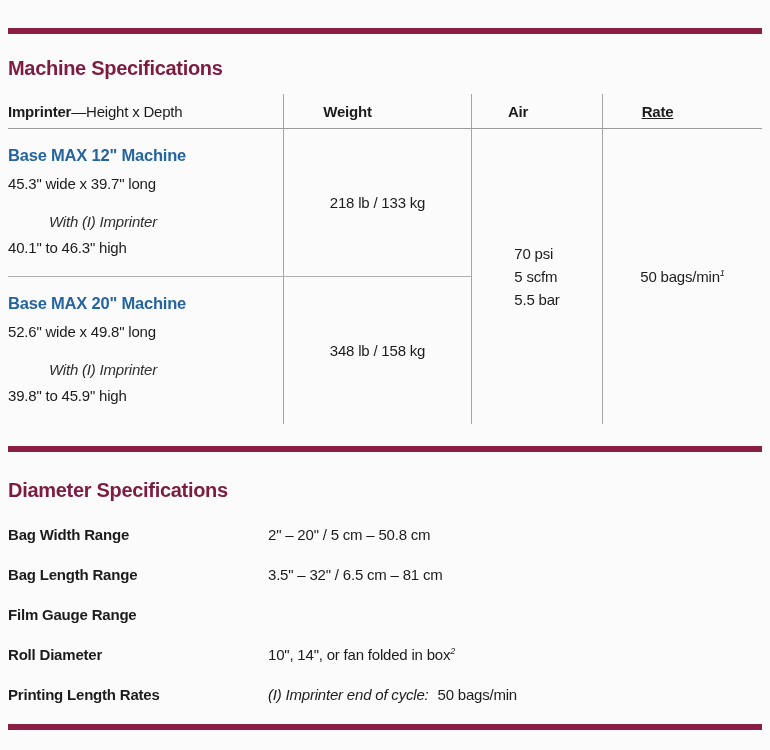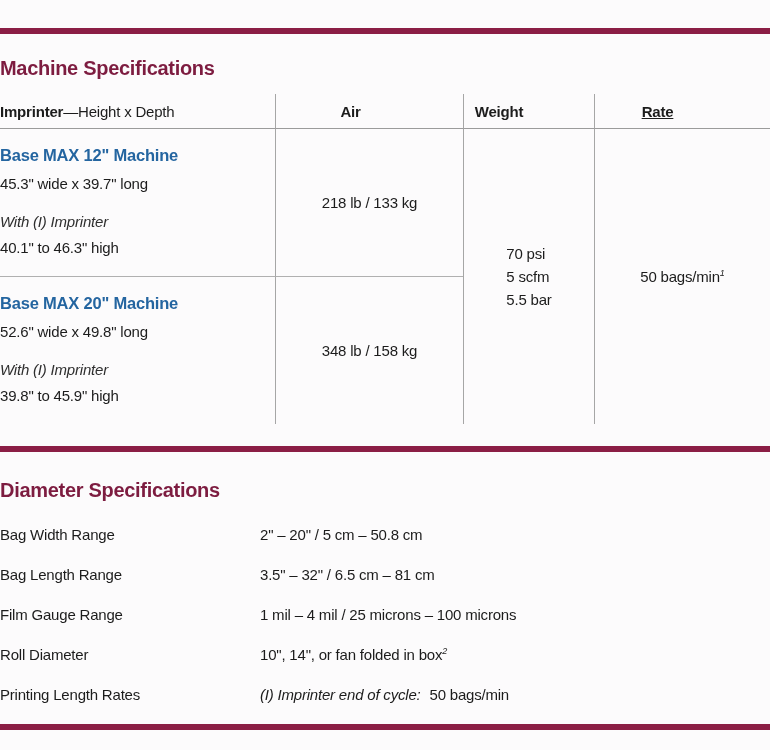"Machine Specifications" .page { padding: 0 0 -> 0 8px }
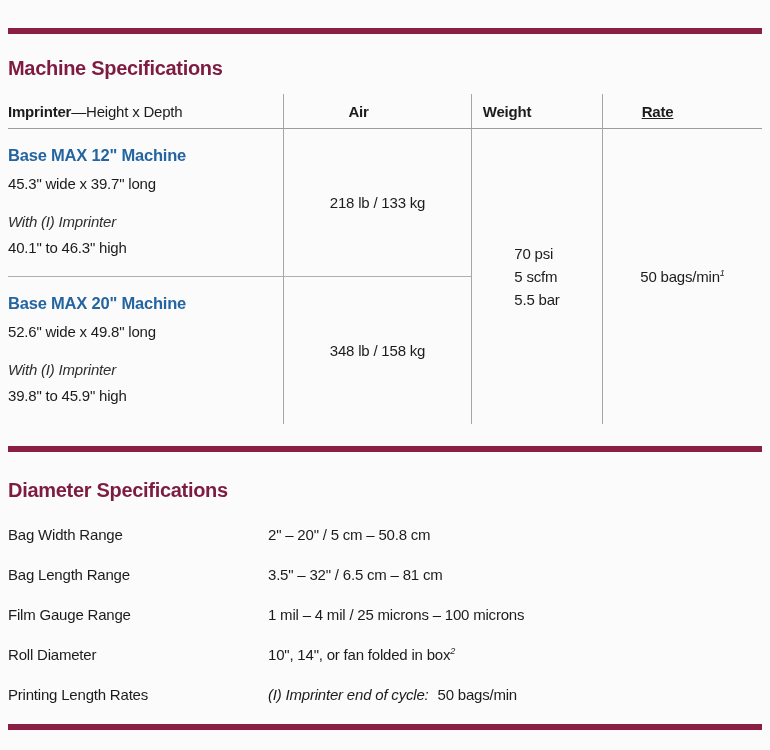"Air" div.cell { order: before "Weight" -> after "Weight" }
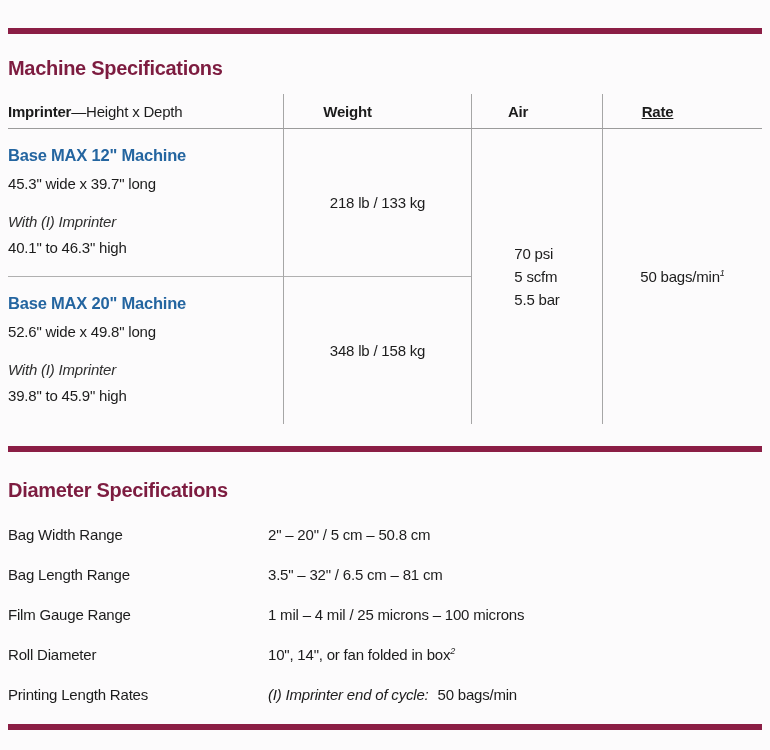"With (I) Imprinter" .imprinter-note { margin-left: none -> 41px }
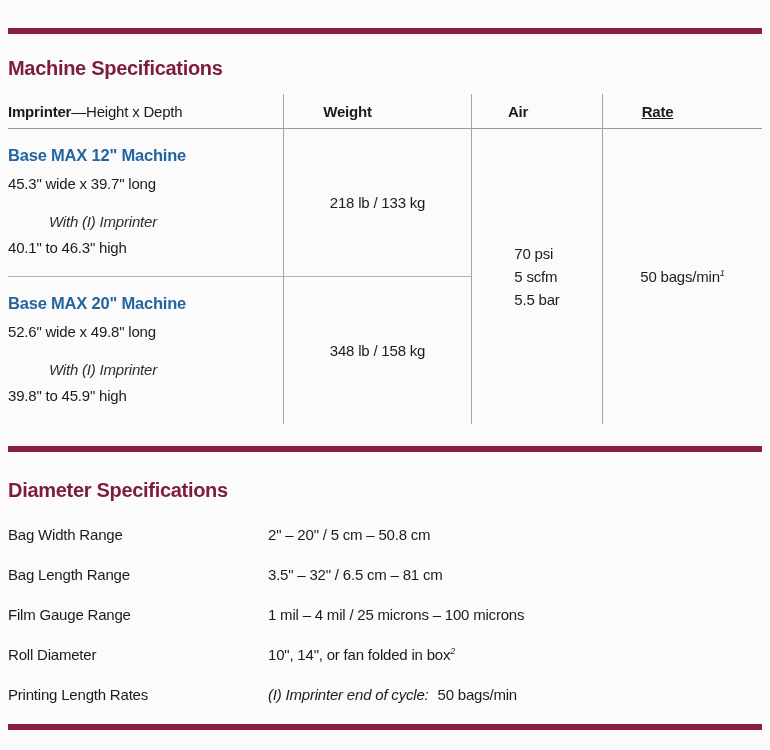"Bag Width Range" .pkg-label { font-weight: normal -> bold }
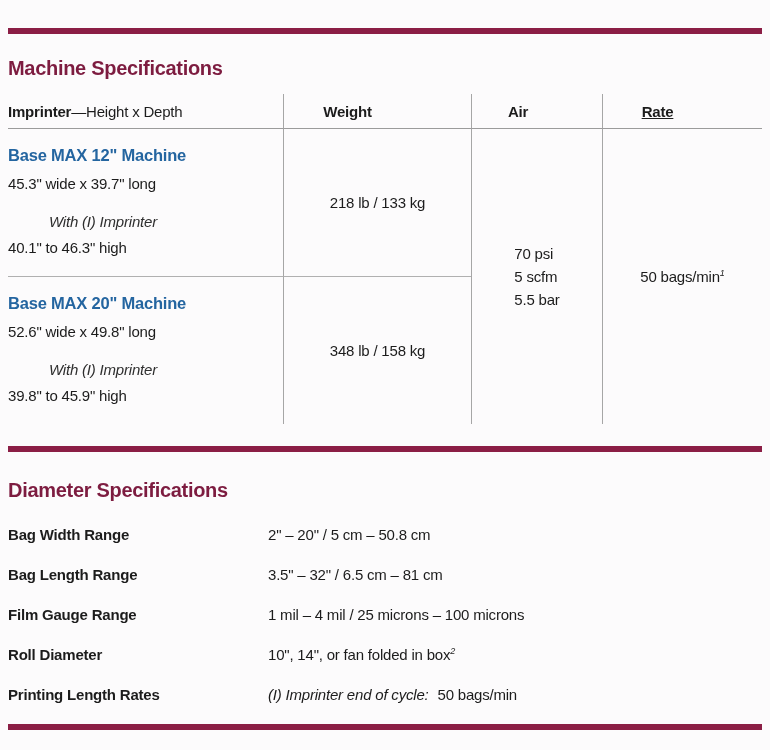"1 mil – 4 mil" div.pkg-value { html: <div>1 mil – 4 mil / 25 microns – 100 microns</div> -> none }
